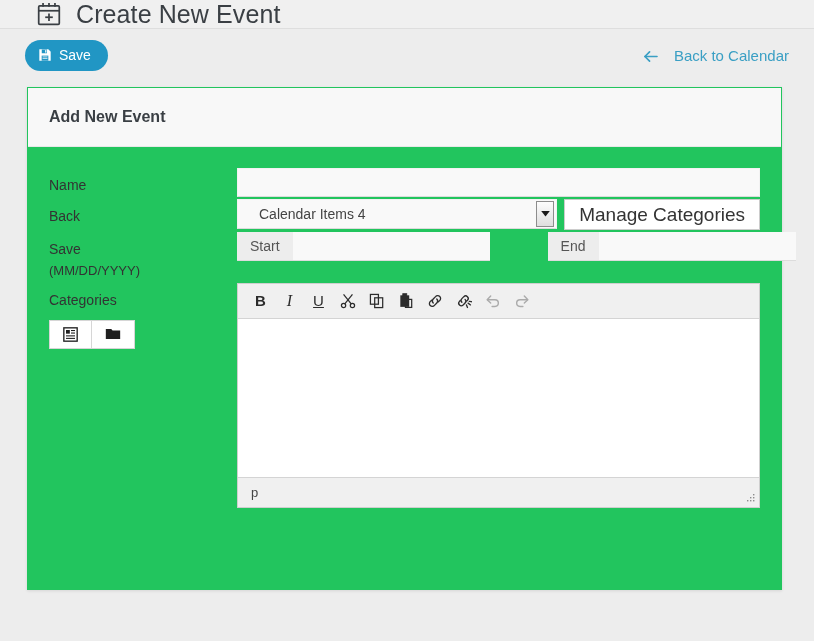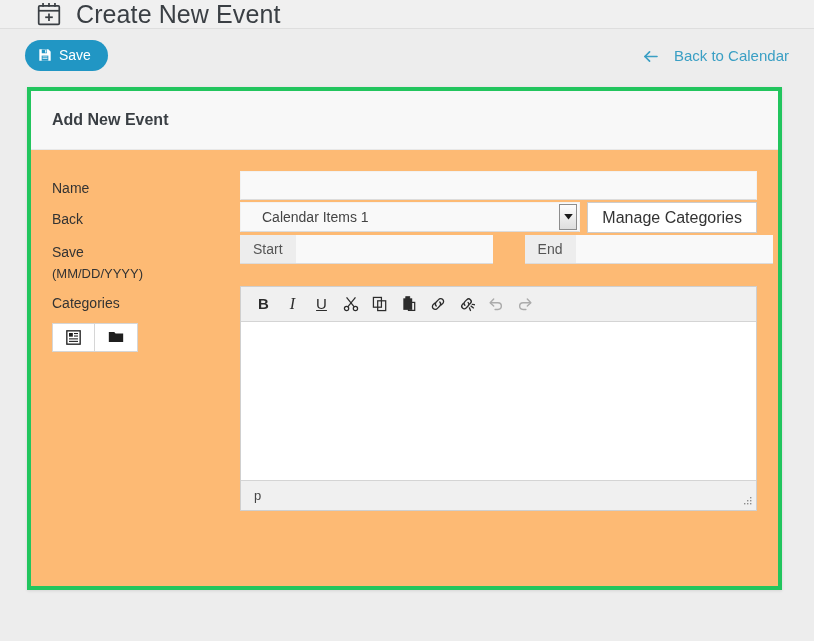"Add New Event" .card { background: #fdba74 -> #22c55e; border: 4px solid #22c55e -> 1px solid #22c55e }
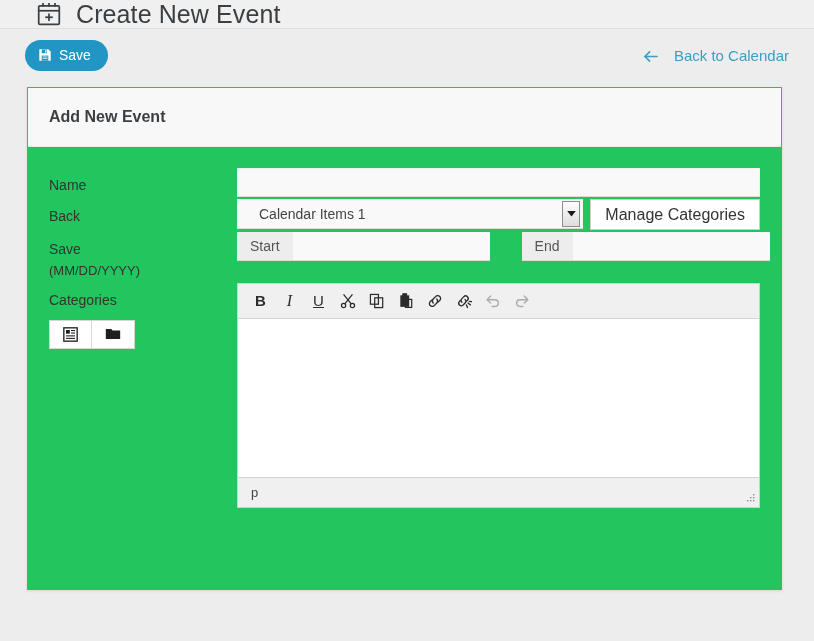"Calendar Items 1" span.select-value { text: 1 -> 4 }
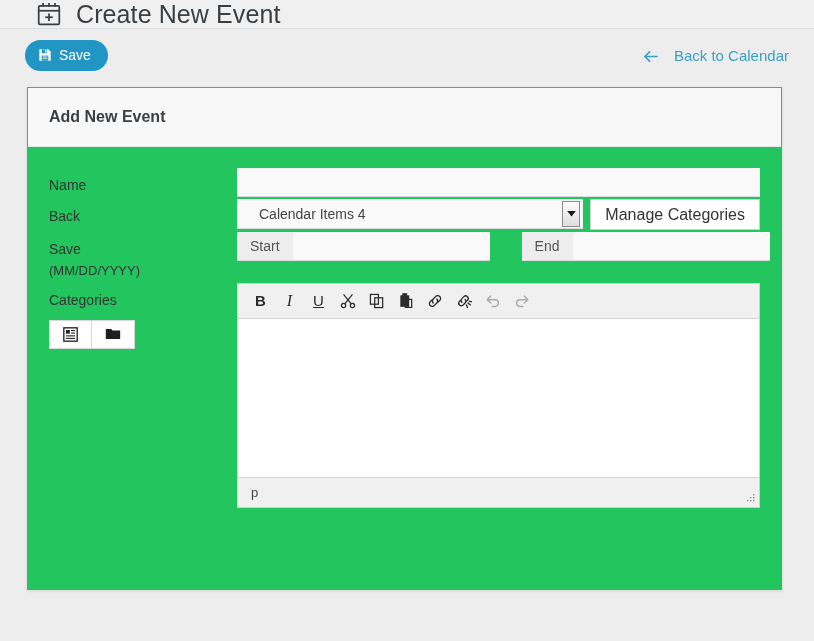"Manage Categories" .btn-manage { font-size: 16px -> 19px }
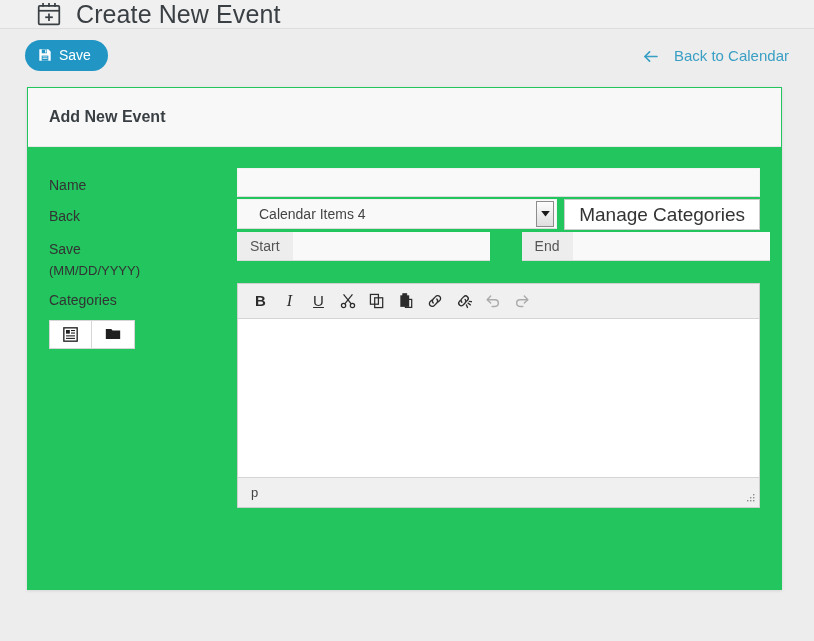"Start" .dates-row { gap: 32px -> 58px }
